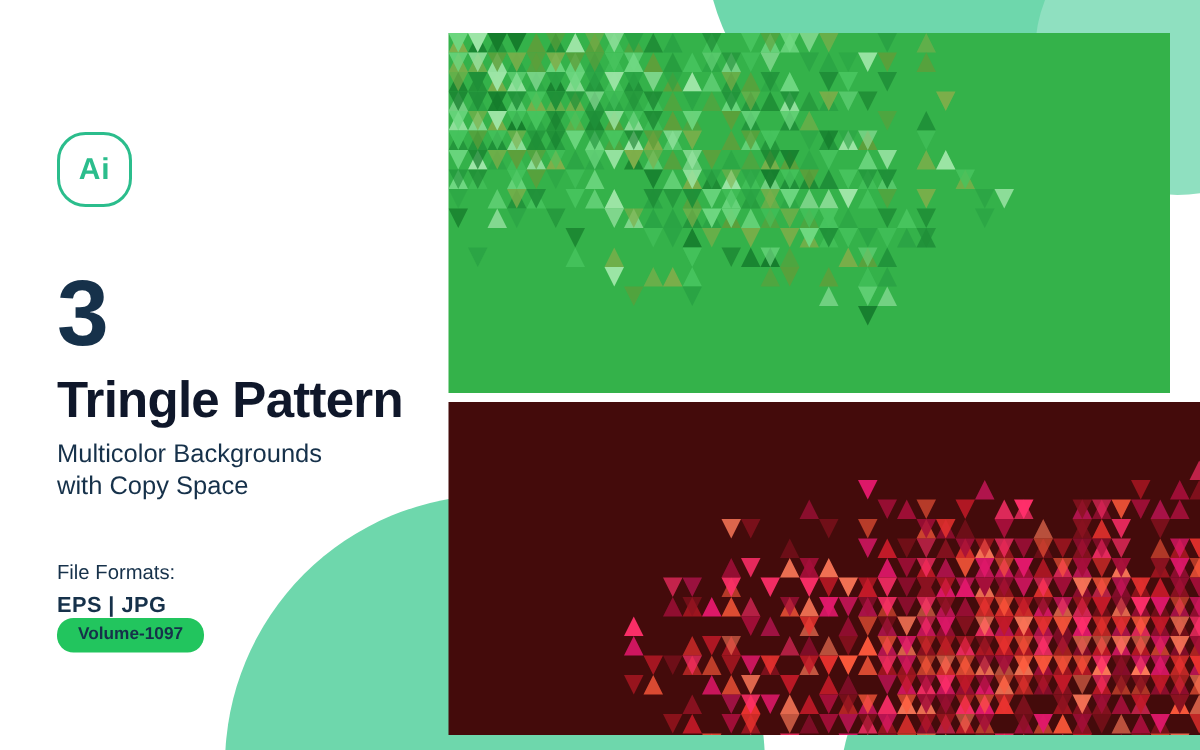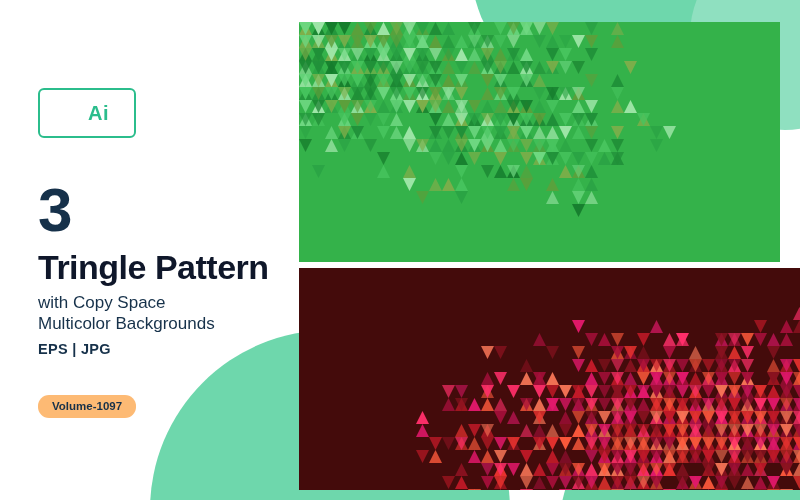"Ai" .ai-badge { border-radius: 6px -> 19px; justify-content: none -> center; padding-left: 48px -> none }
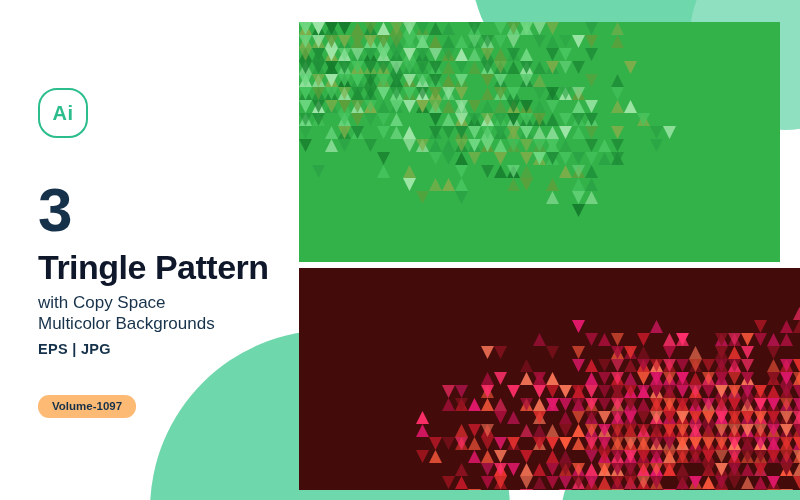"with Copy Space" div { order: before "Multicolor Backgrounds" -> after "Multicolor Backgrounds" }
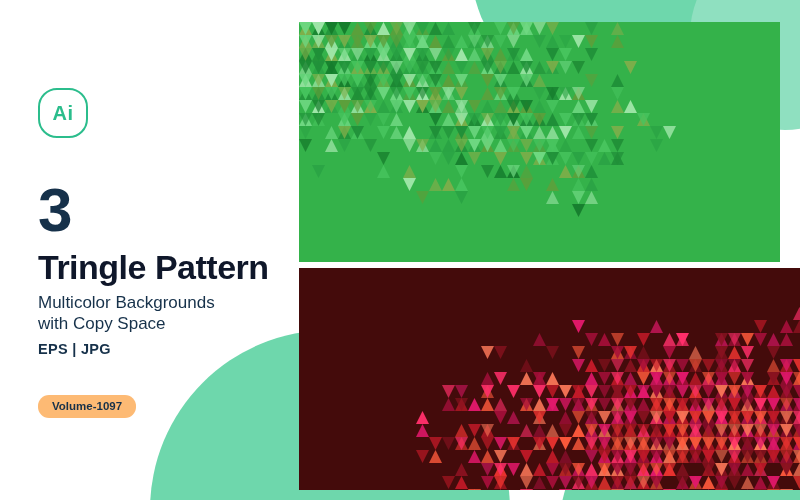"File Formats:" div.formats-label { html: none -> <div>File Formats:</div> }
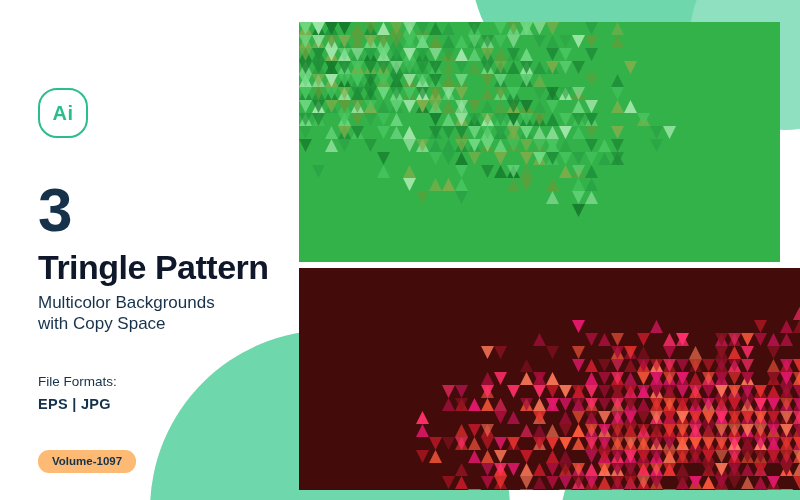"Volume-1097" .volume-pill { background: #fdba74 -> #22c55e; margin-top: 38px -> none }
